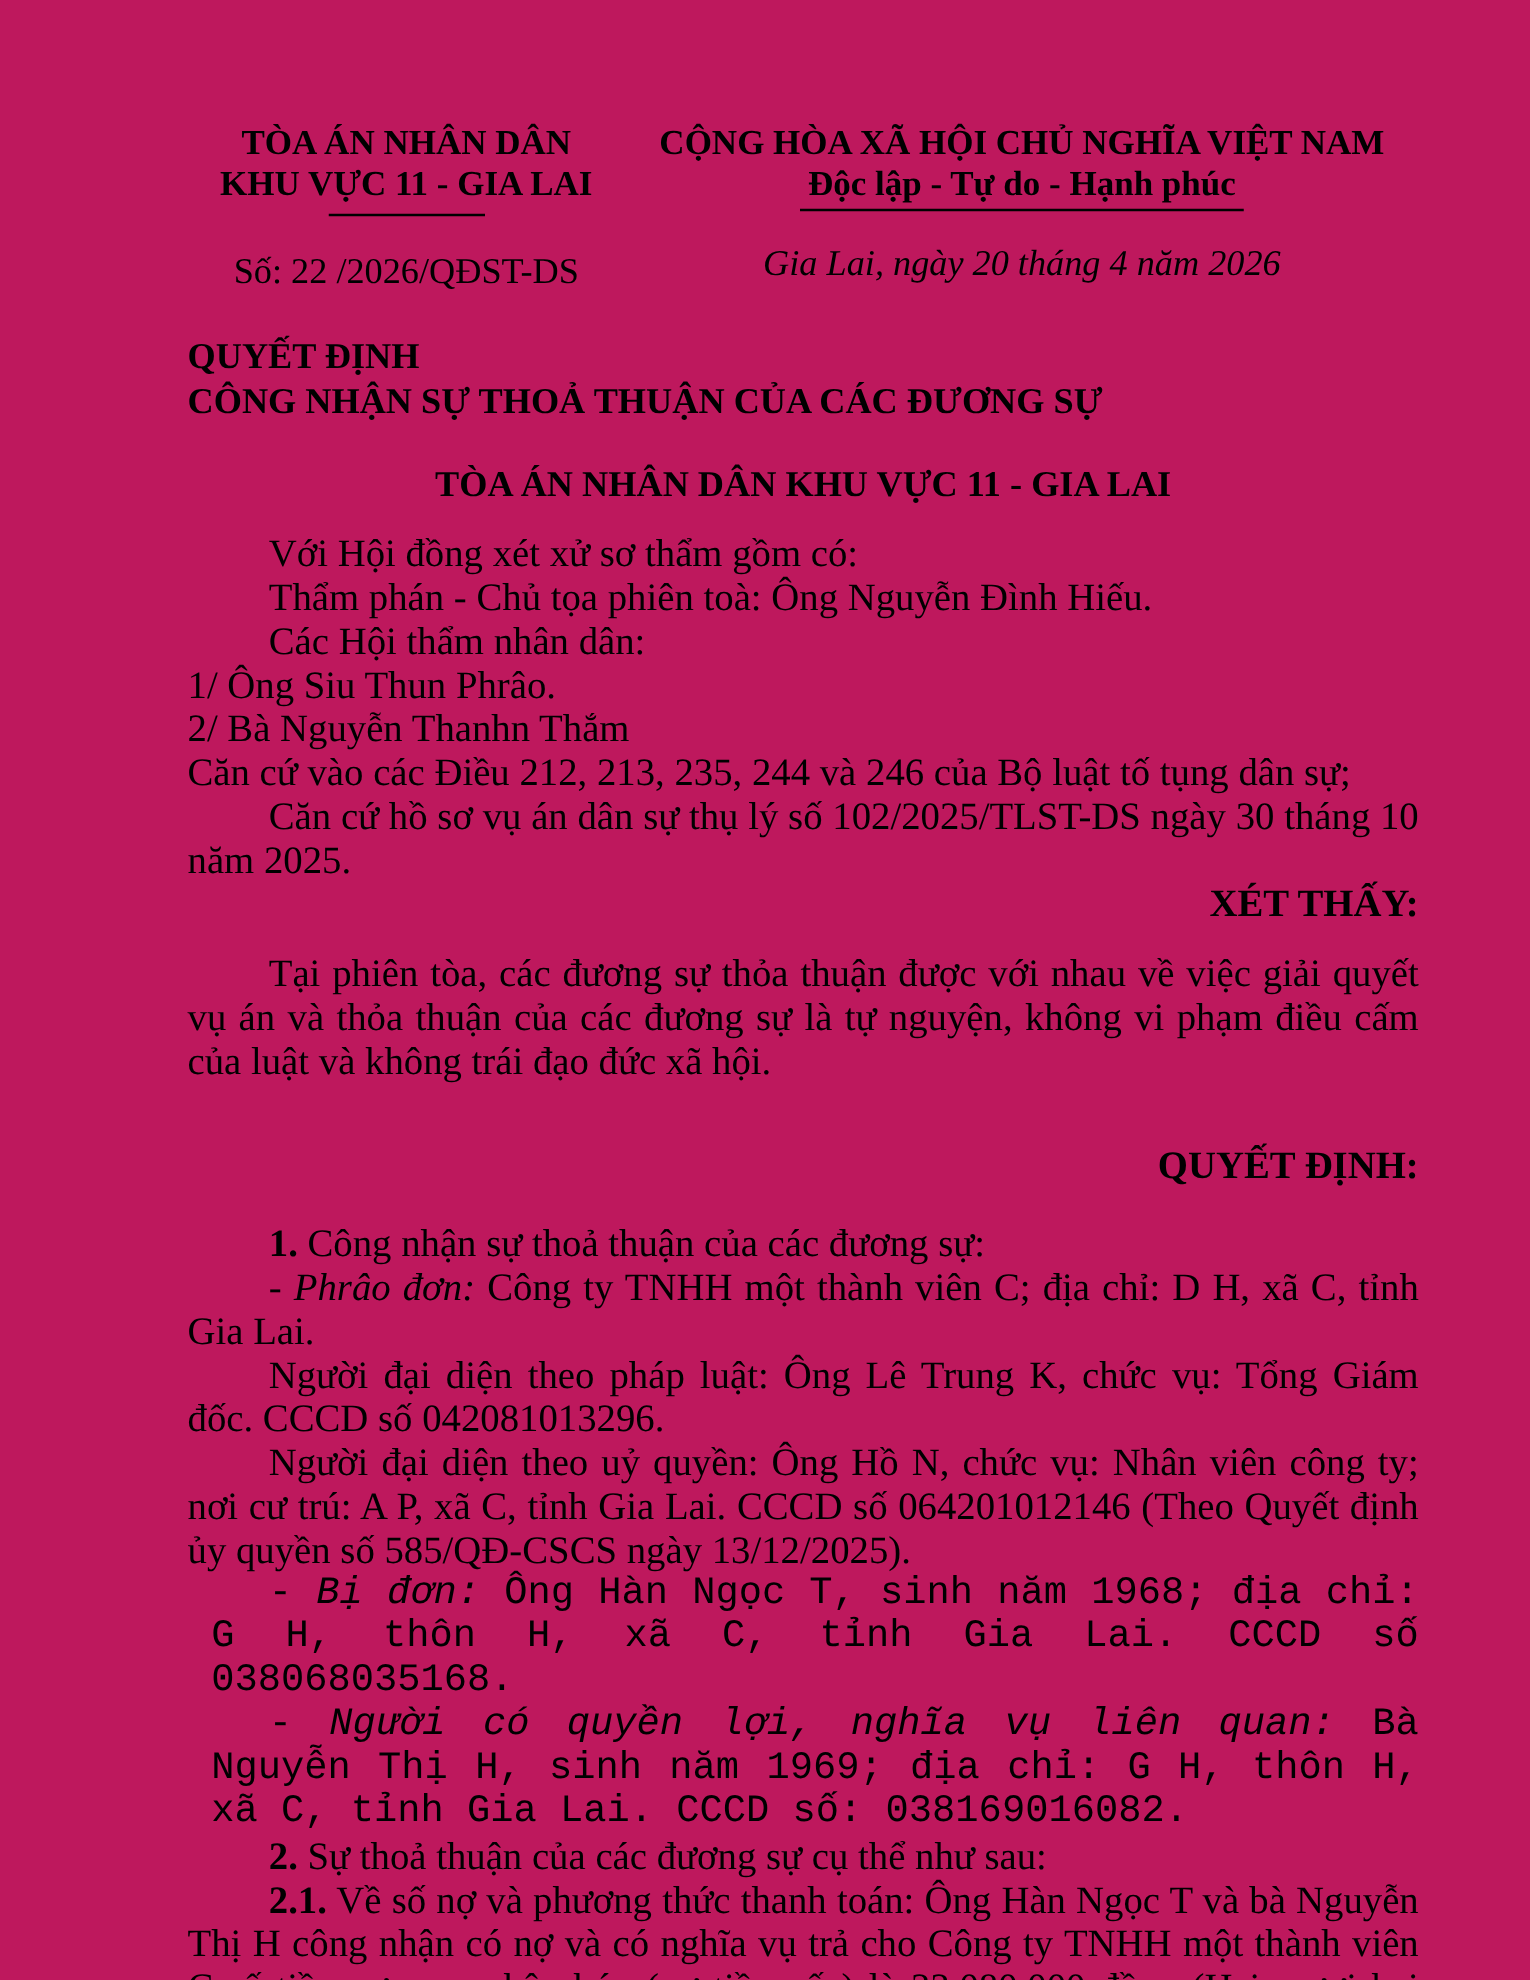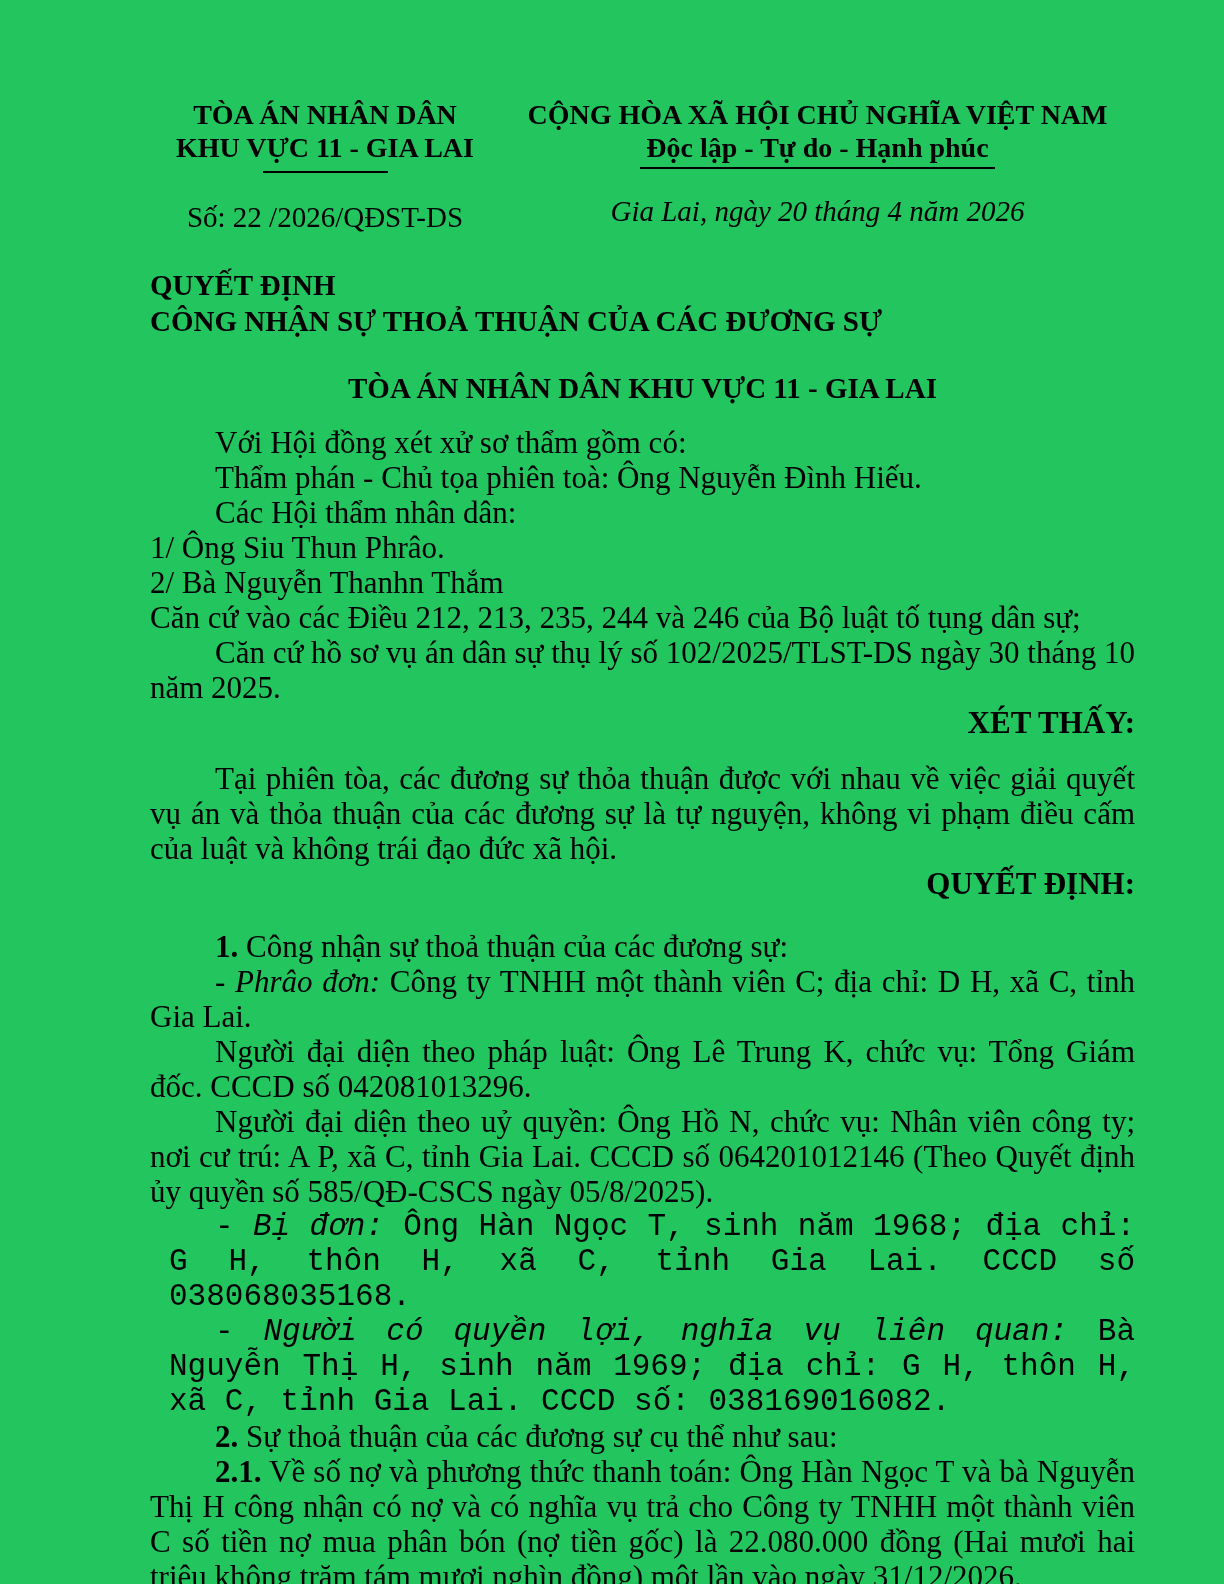"TÒA ÁN NHÂN DÂN" .page { background: #22c55e -> #be185d }
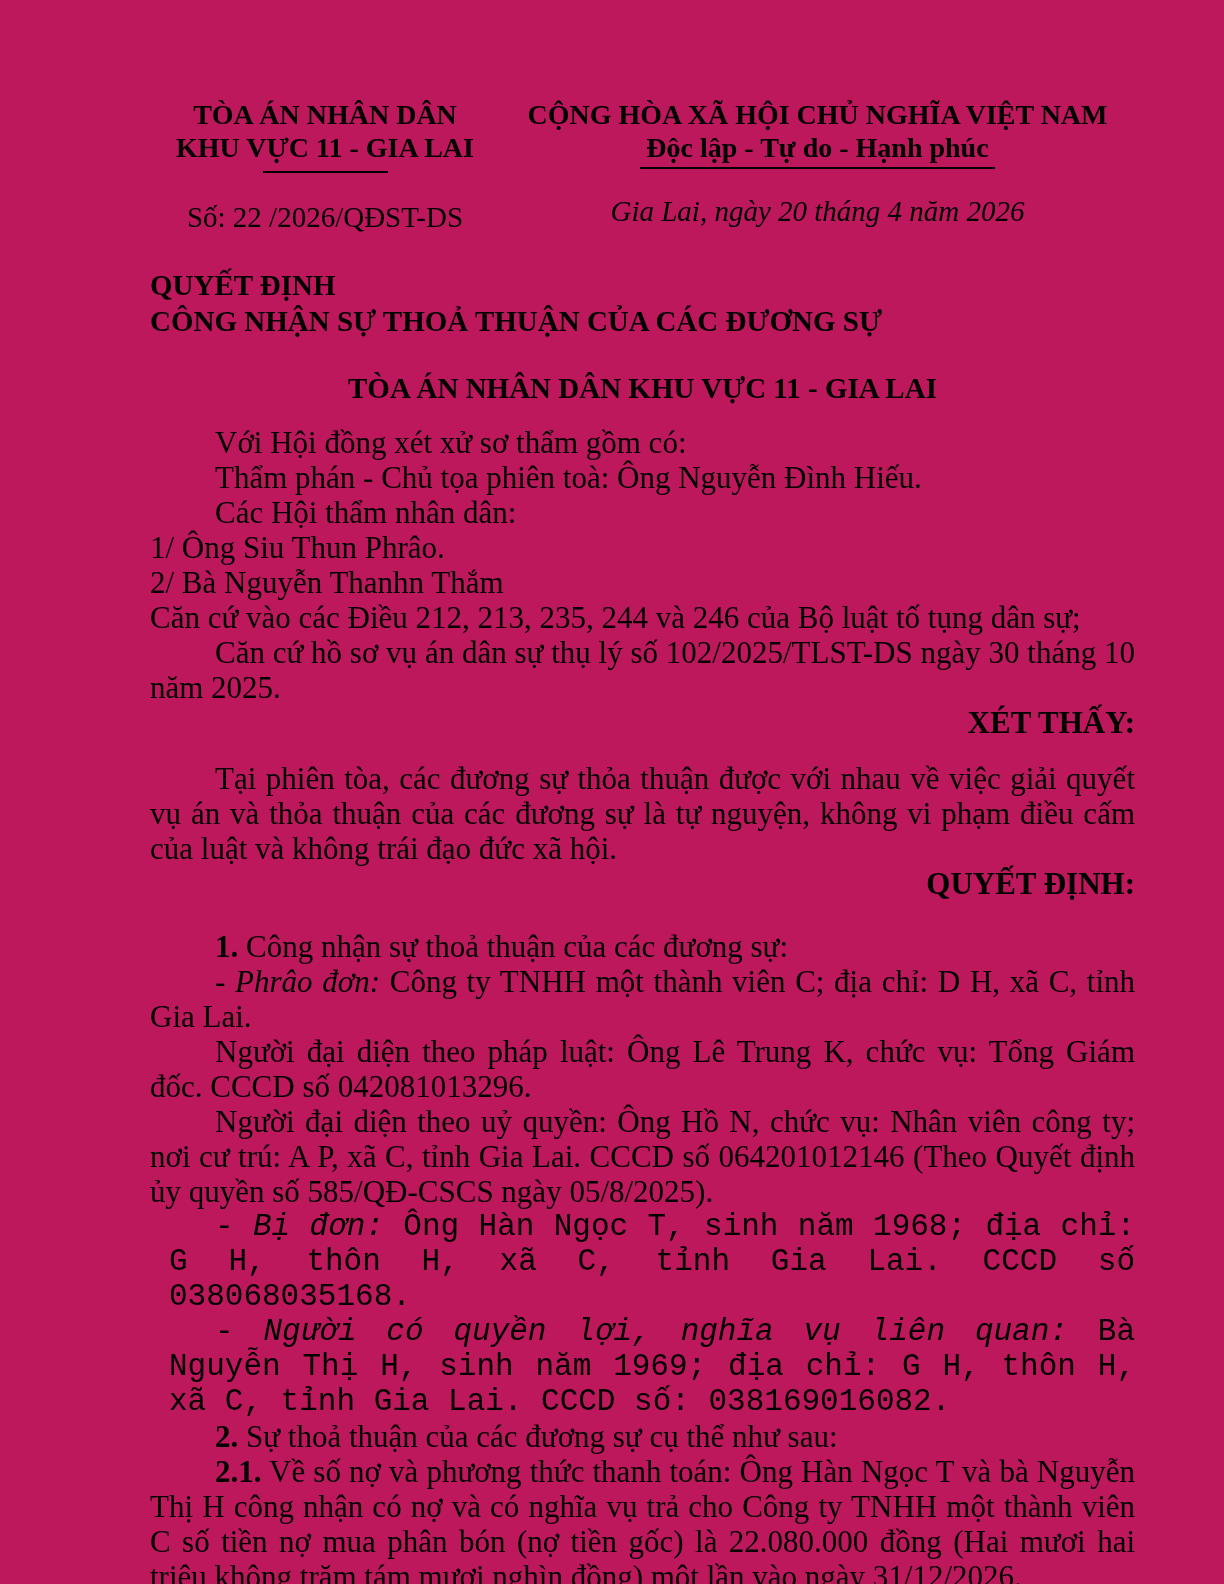"QUYẾT ĐỊNH:" .gap-after-md { margin-top: none -> 48px }
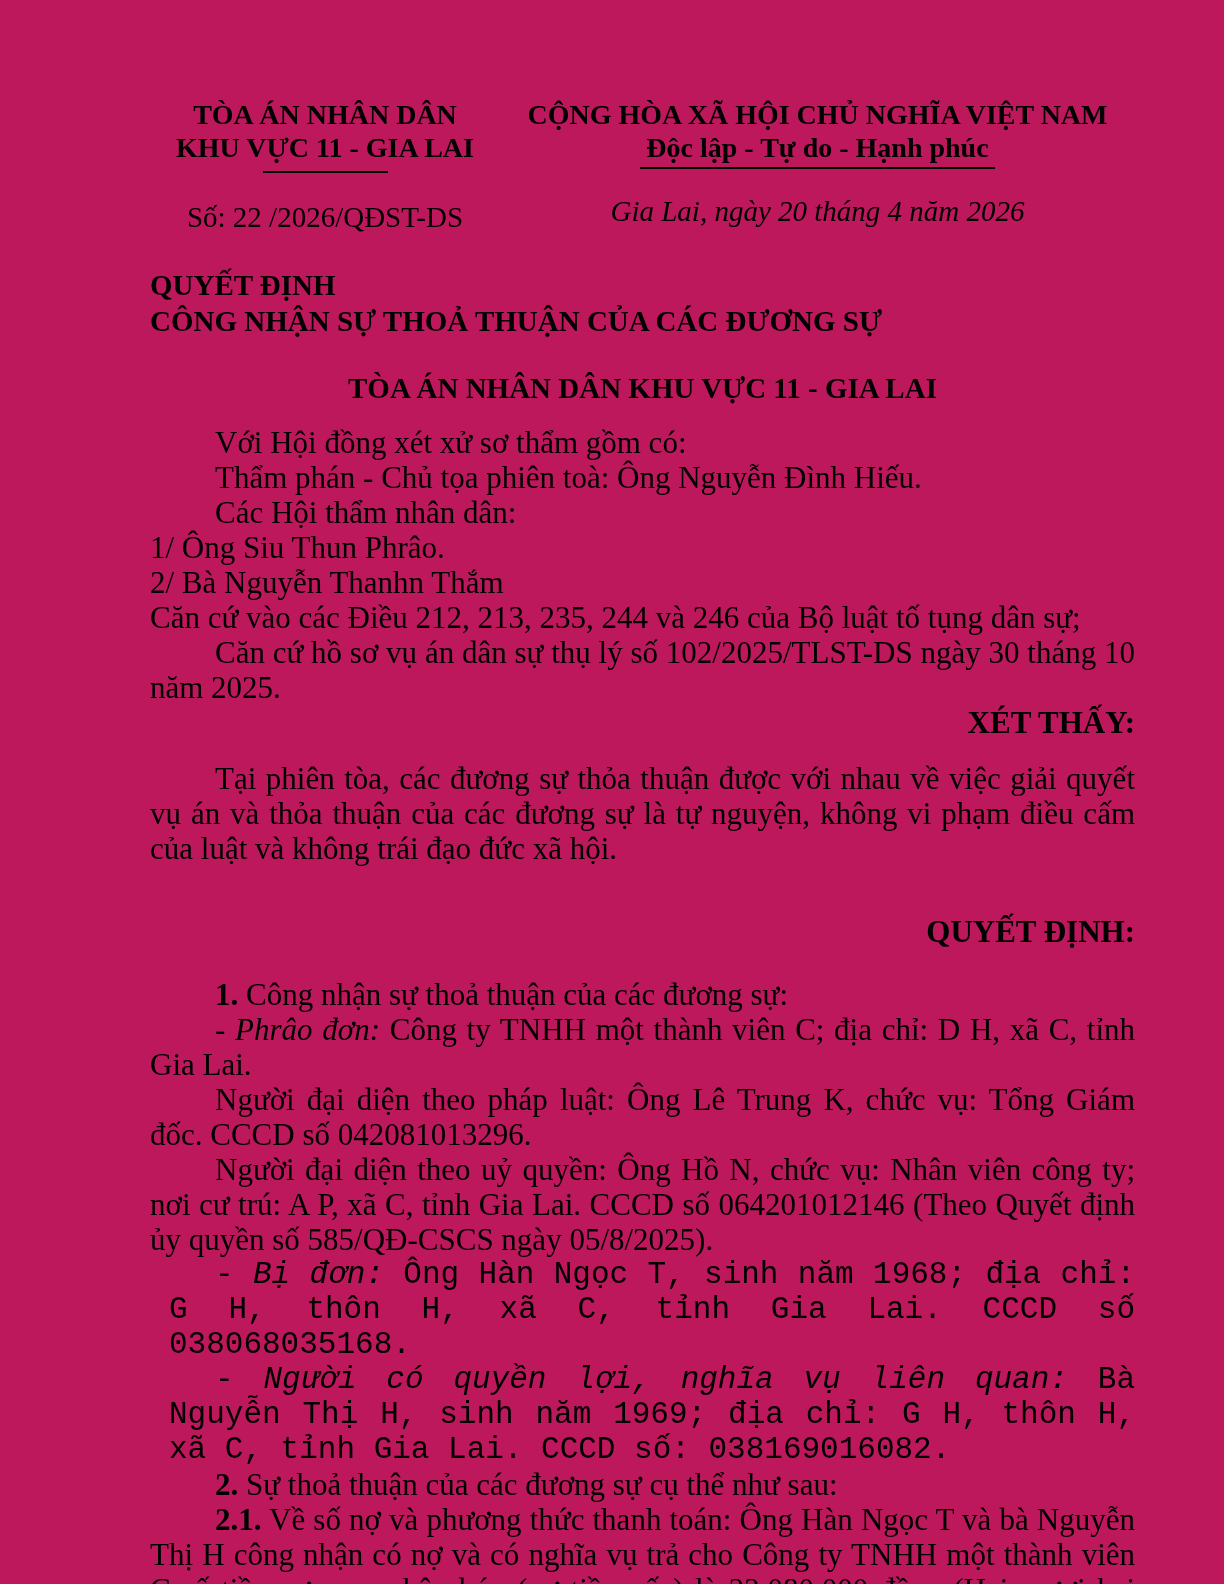"Người đại diện theo uỷ" p.ind { text: 05/8/2025 -> 13/12/2025 }
